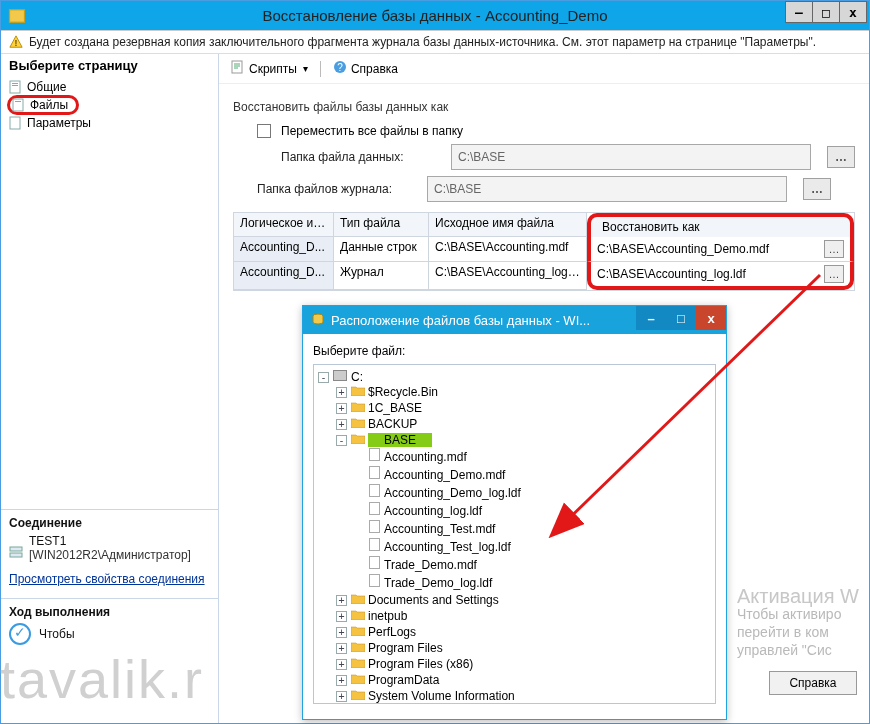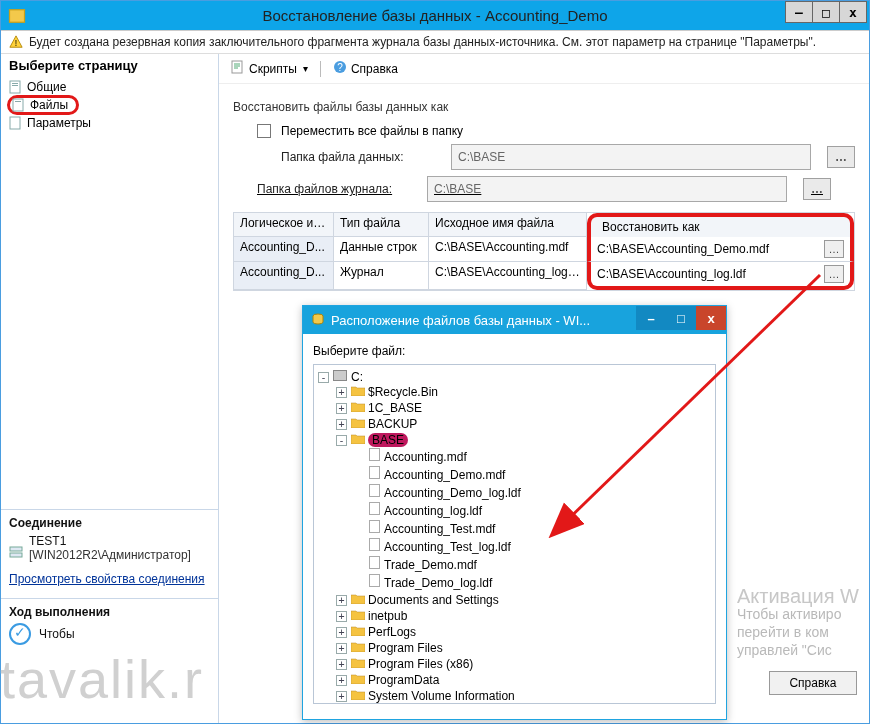"Папка файлов журнала:" div.form-row { text-decoration: underline -> none }
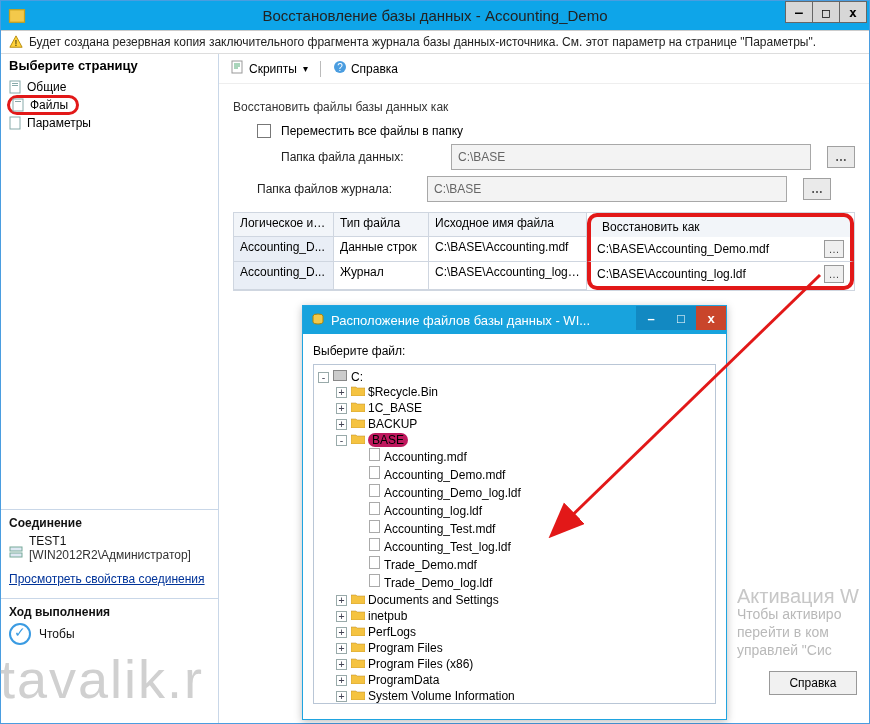"BASE" .sel { background: #be185d -> #84cc16; border-radius: 7px -> none; padding: 0 4px -> 0 16px }
